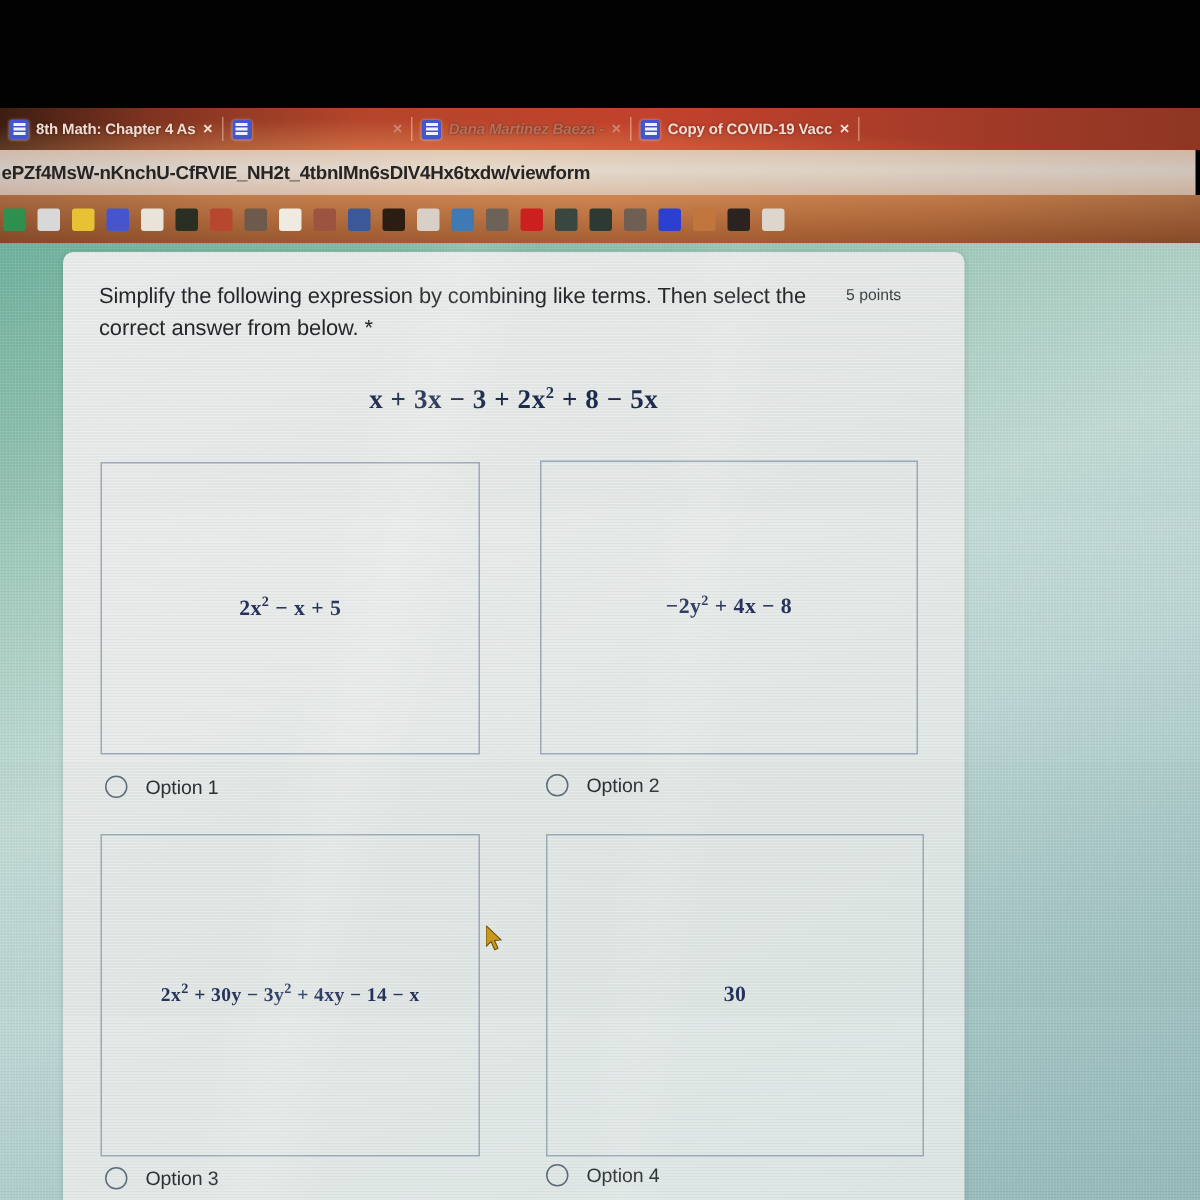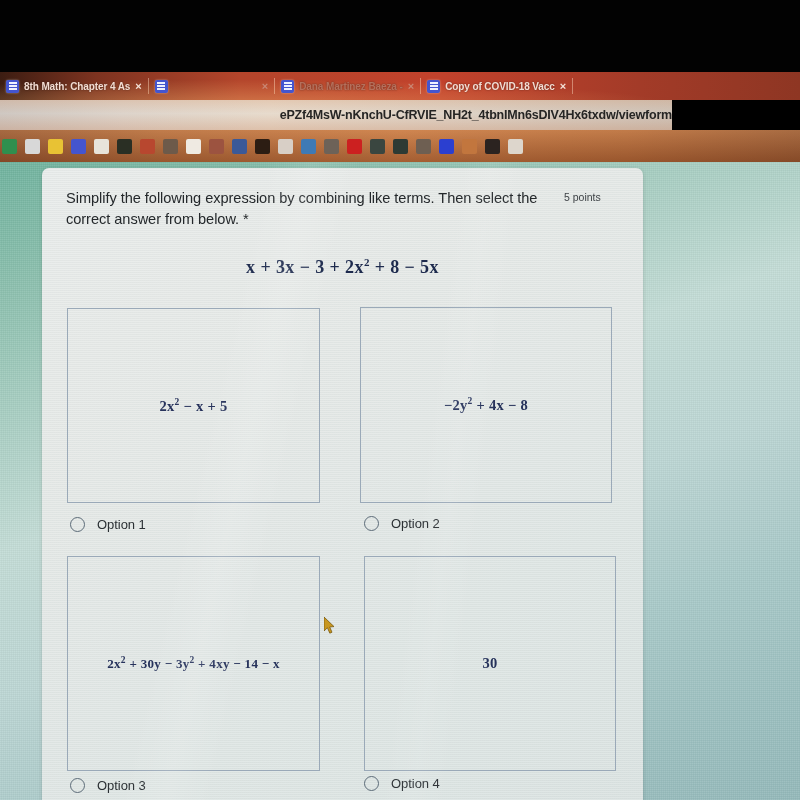"Dana Martinez Baeza -" .tab.dim .tab-title { font-style: none -> italic }
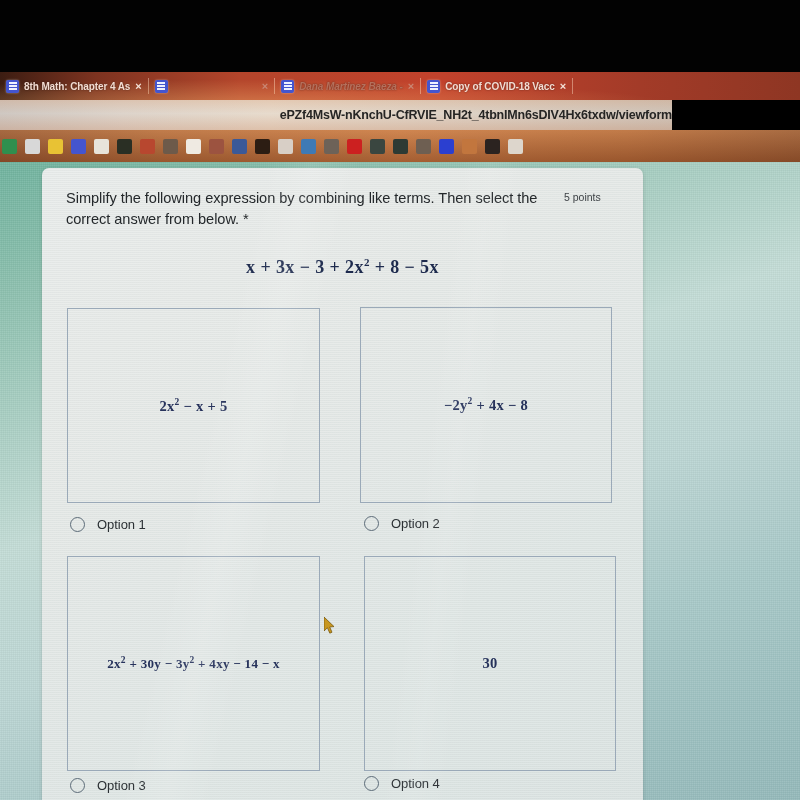"Copy of COVID-18 Vacc" span.tab-title { text: COVID-18 -> COVID-19 }
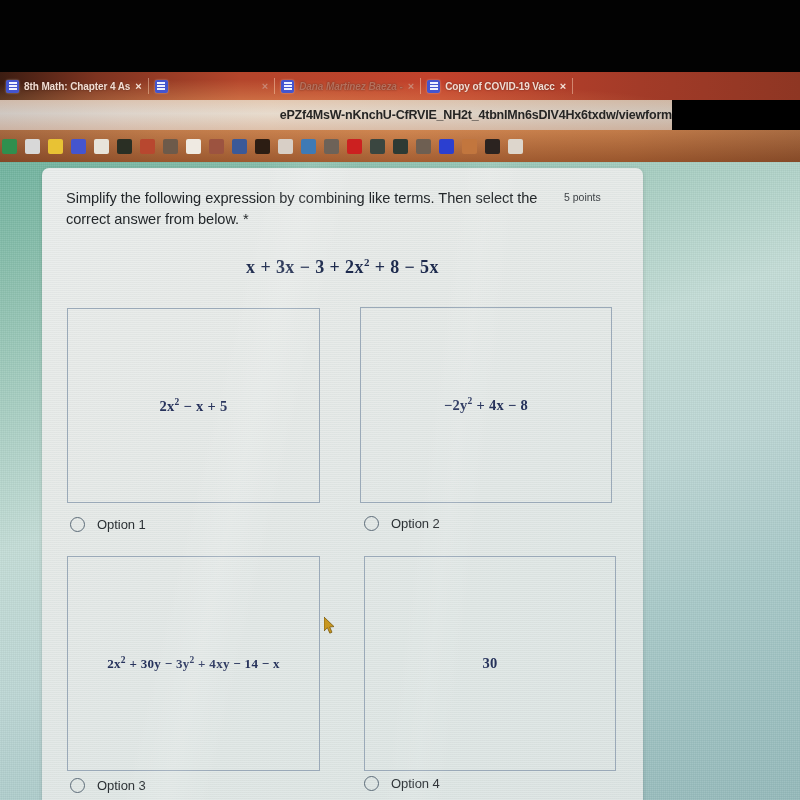"ePZf4MsW-nKnchU-CfRVIE_NH2t_4tbnIMn6sDIV" .urlbar { justify-content: flex-end -> none; width: 672px -> 797px }
